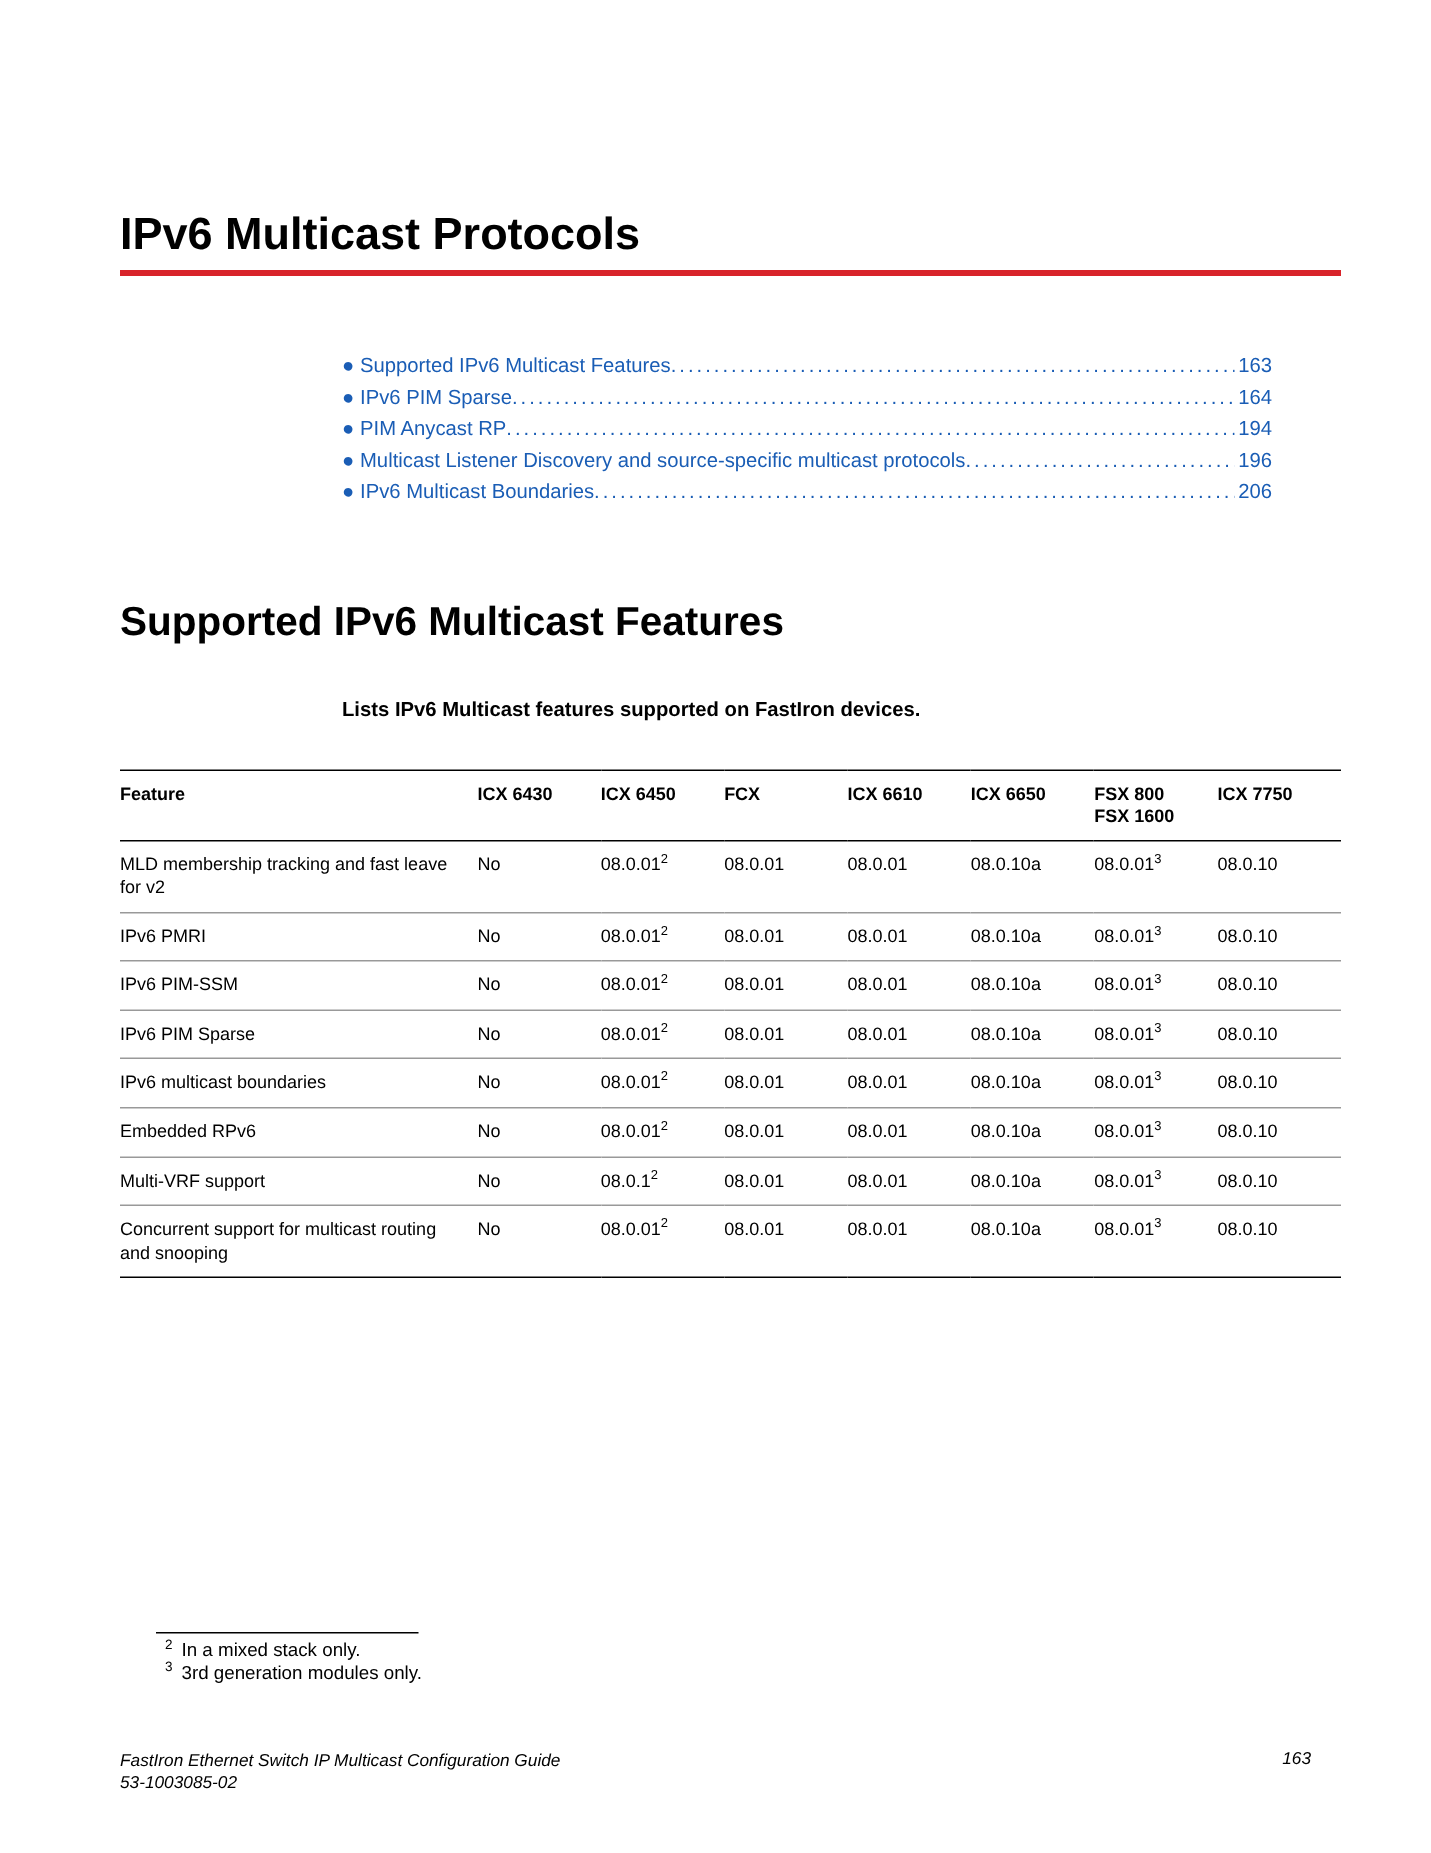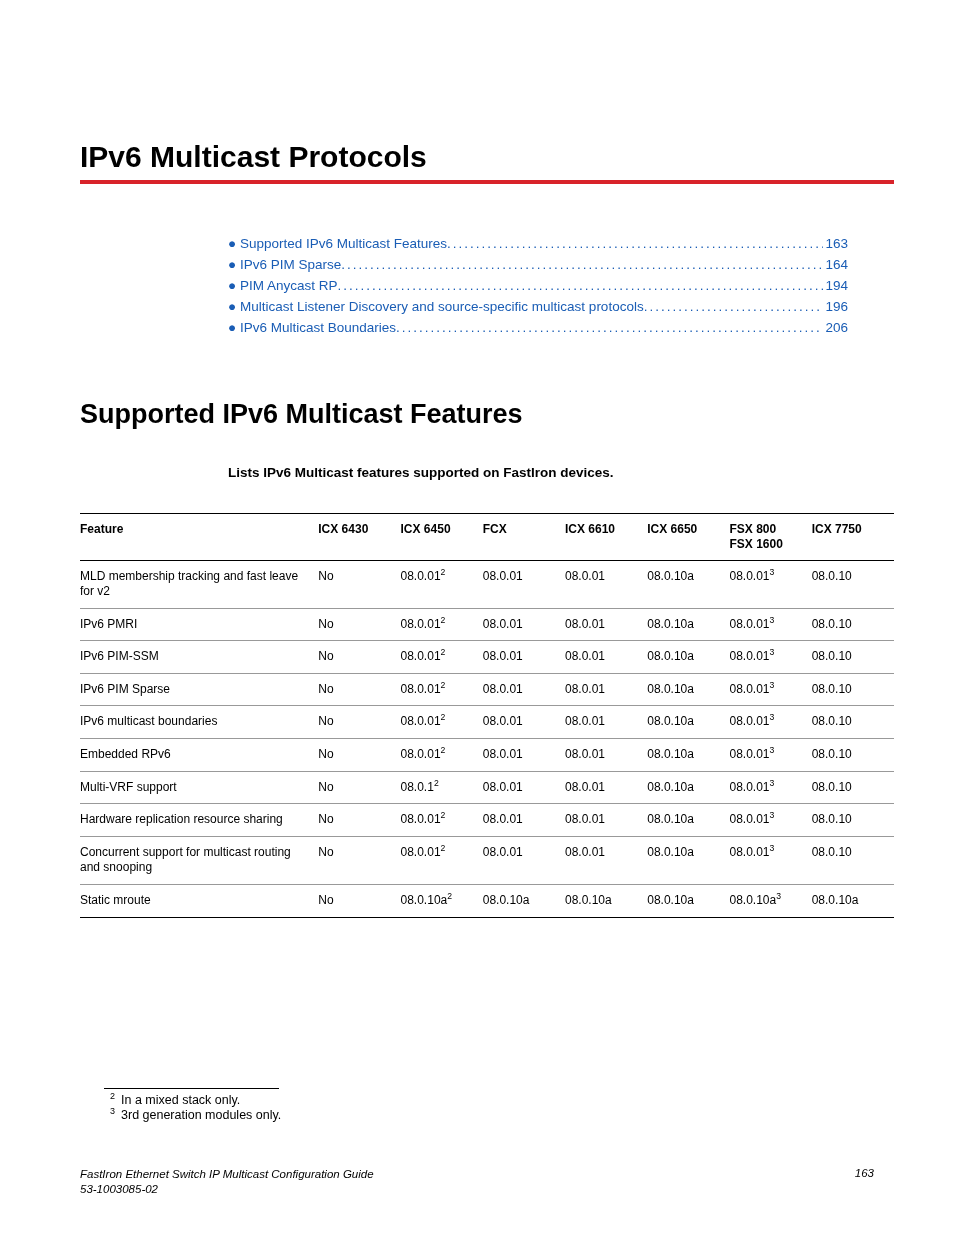"Hardware replication resource sharing" tr { html: <tr> <td>Hardware replication resource sharing</td> <td>No</td> <td>08.0.01<sup>2</sup></td> <td>08.0.01</td> <td>08.0.01</td> <td>08.0.10a</td> <td>08.0.01<sup>3</sup></td> <td>08.0.10</td> </tr> -> none }
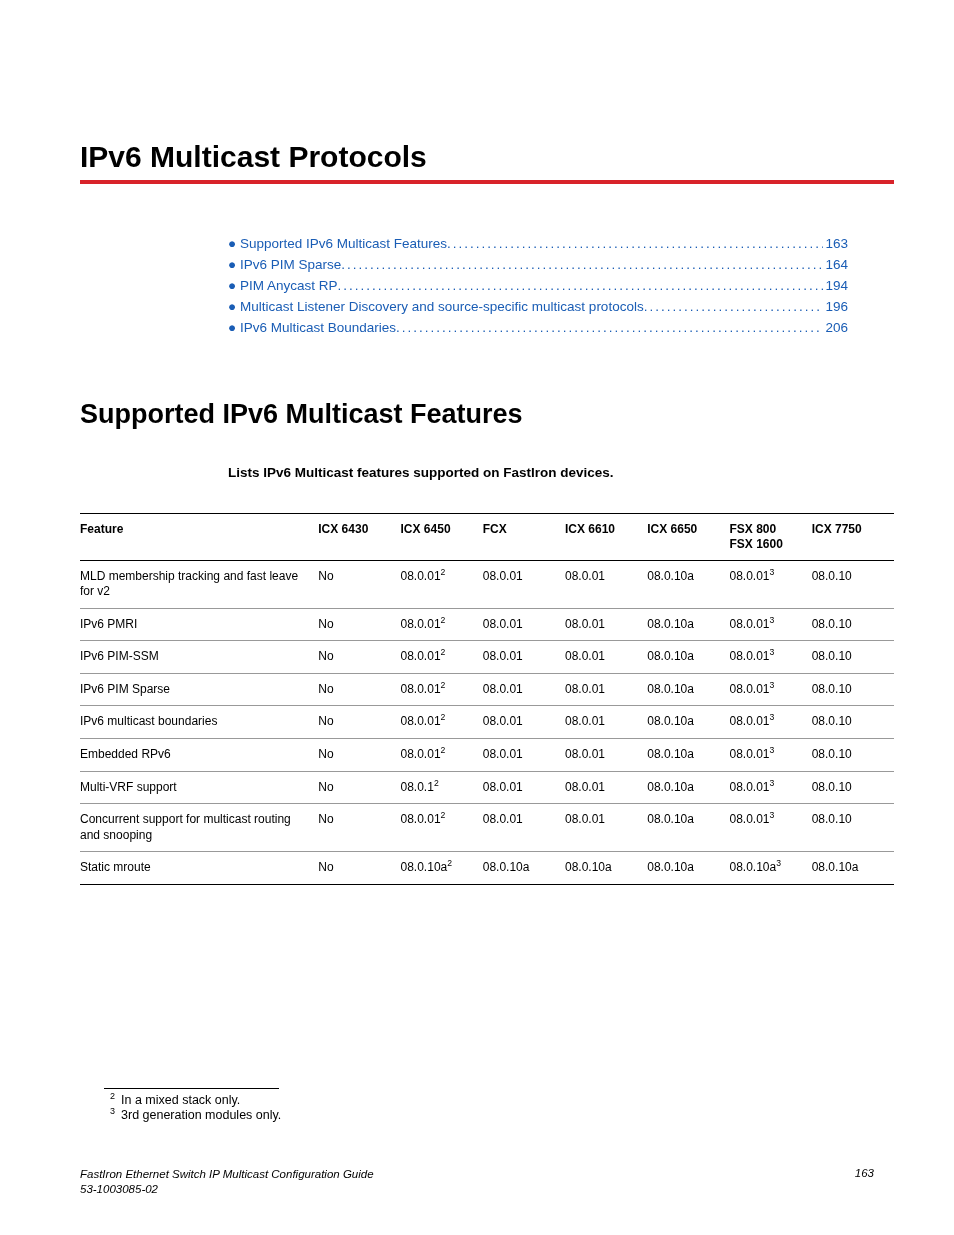"Static mroute" tr { html: <tr> <td>Static mroute</td> <td>No</td> <td>08.0.10a<sup>2</sup></td> <td>08.0.10a</td> <td>08.0.10a</td> <td>08.0.10a</td> <td>08.0.10a<sup>3</sup></td> <td>08.0.10a</td> </tr> -> none }
